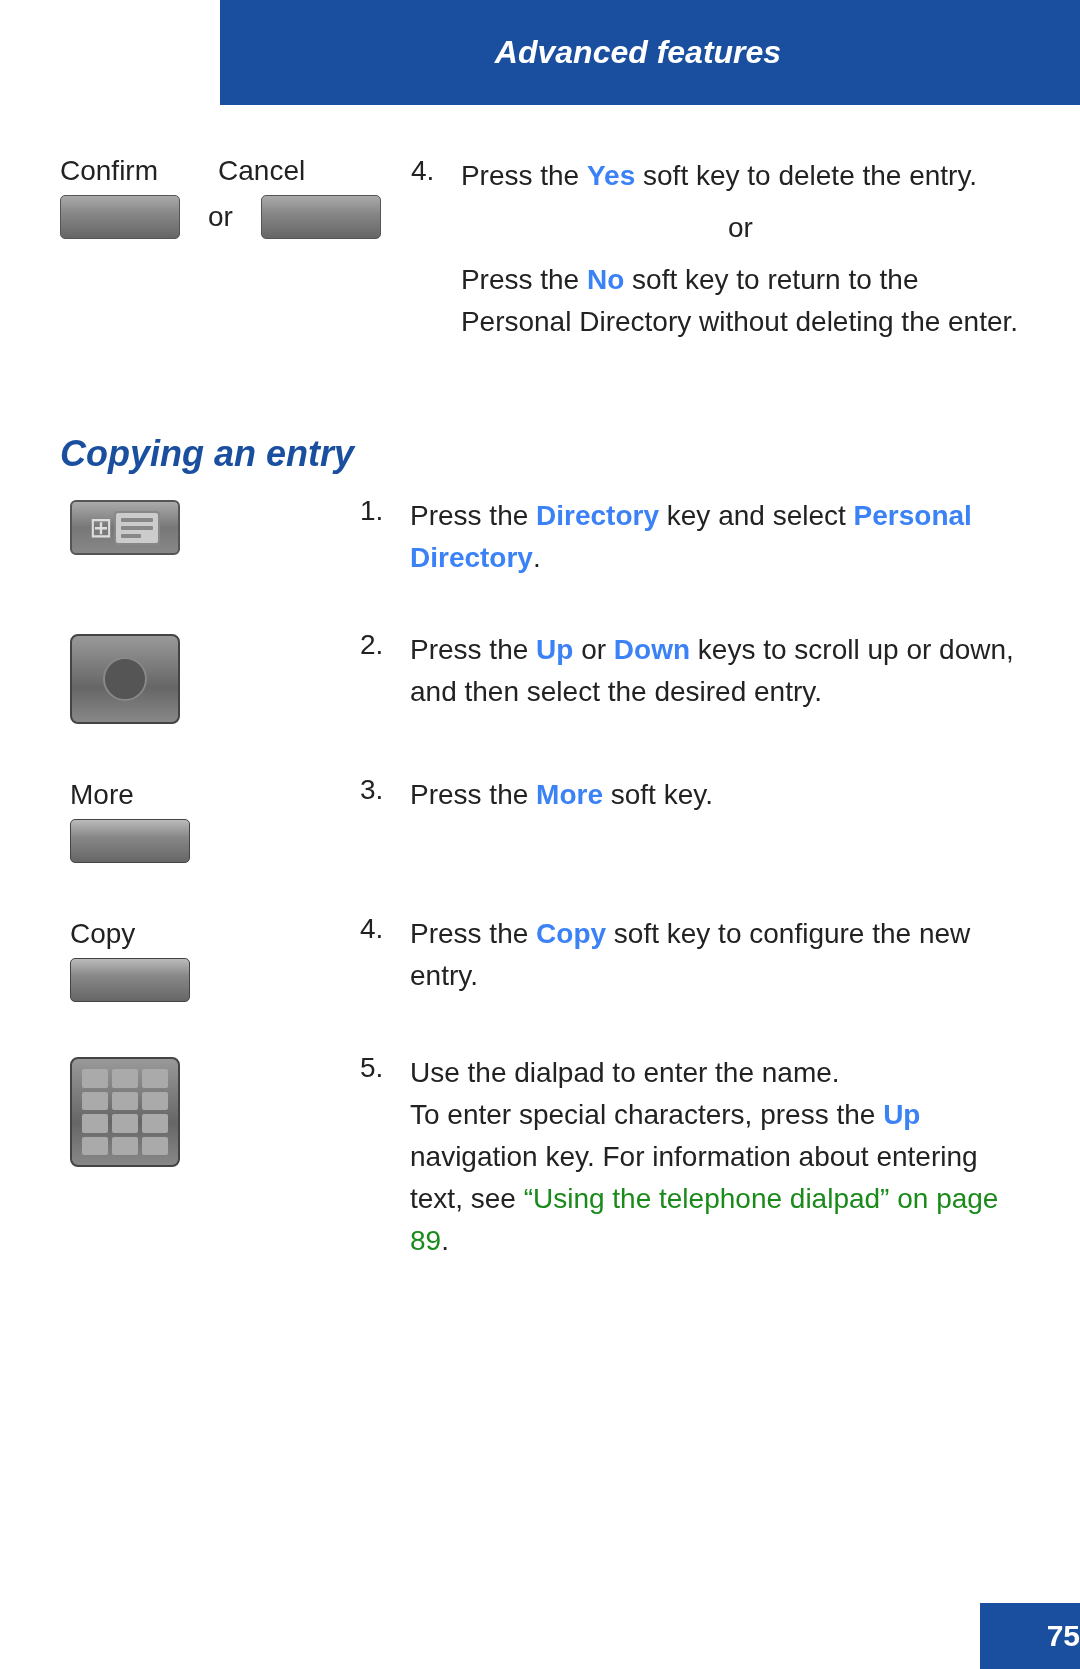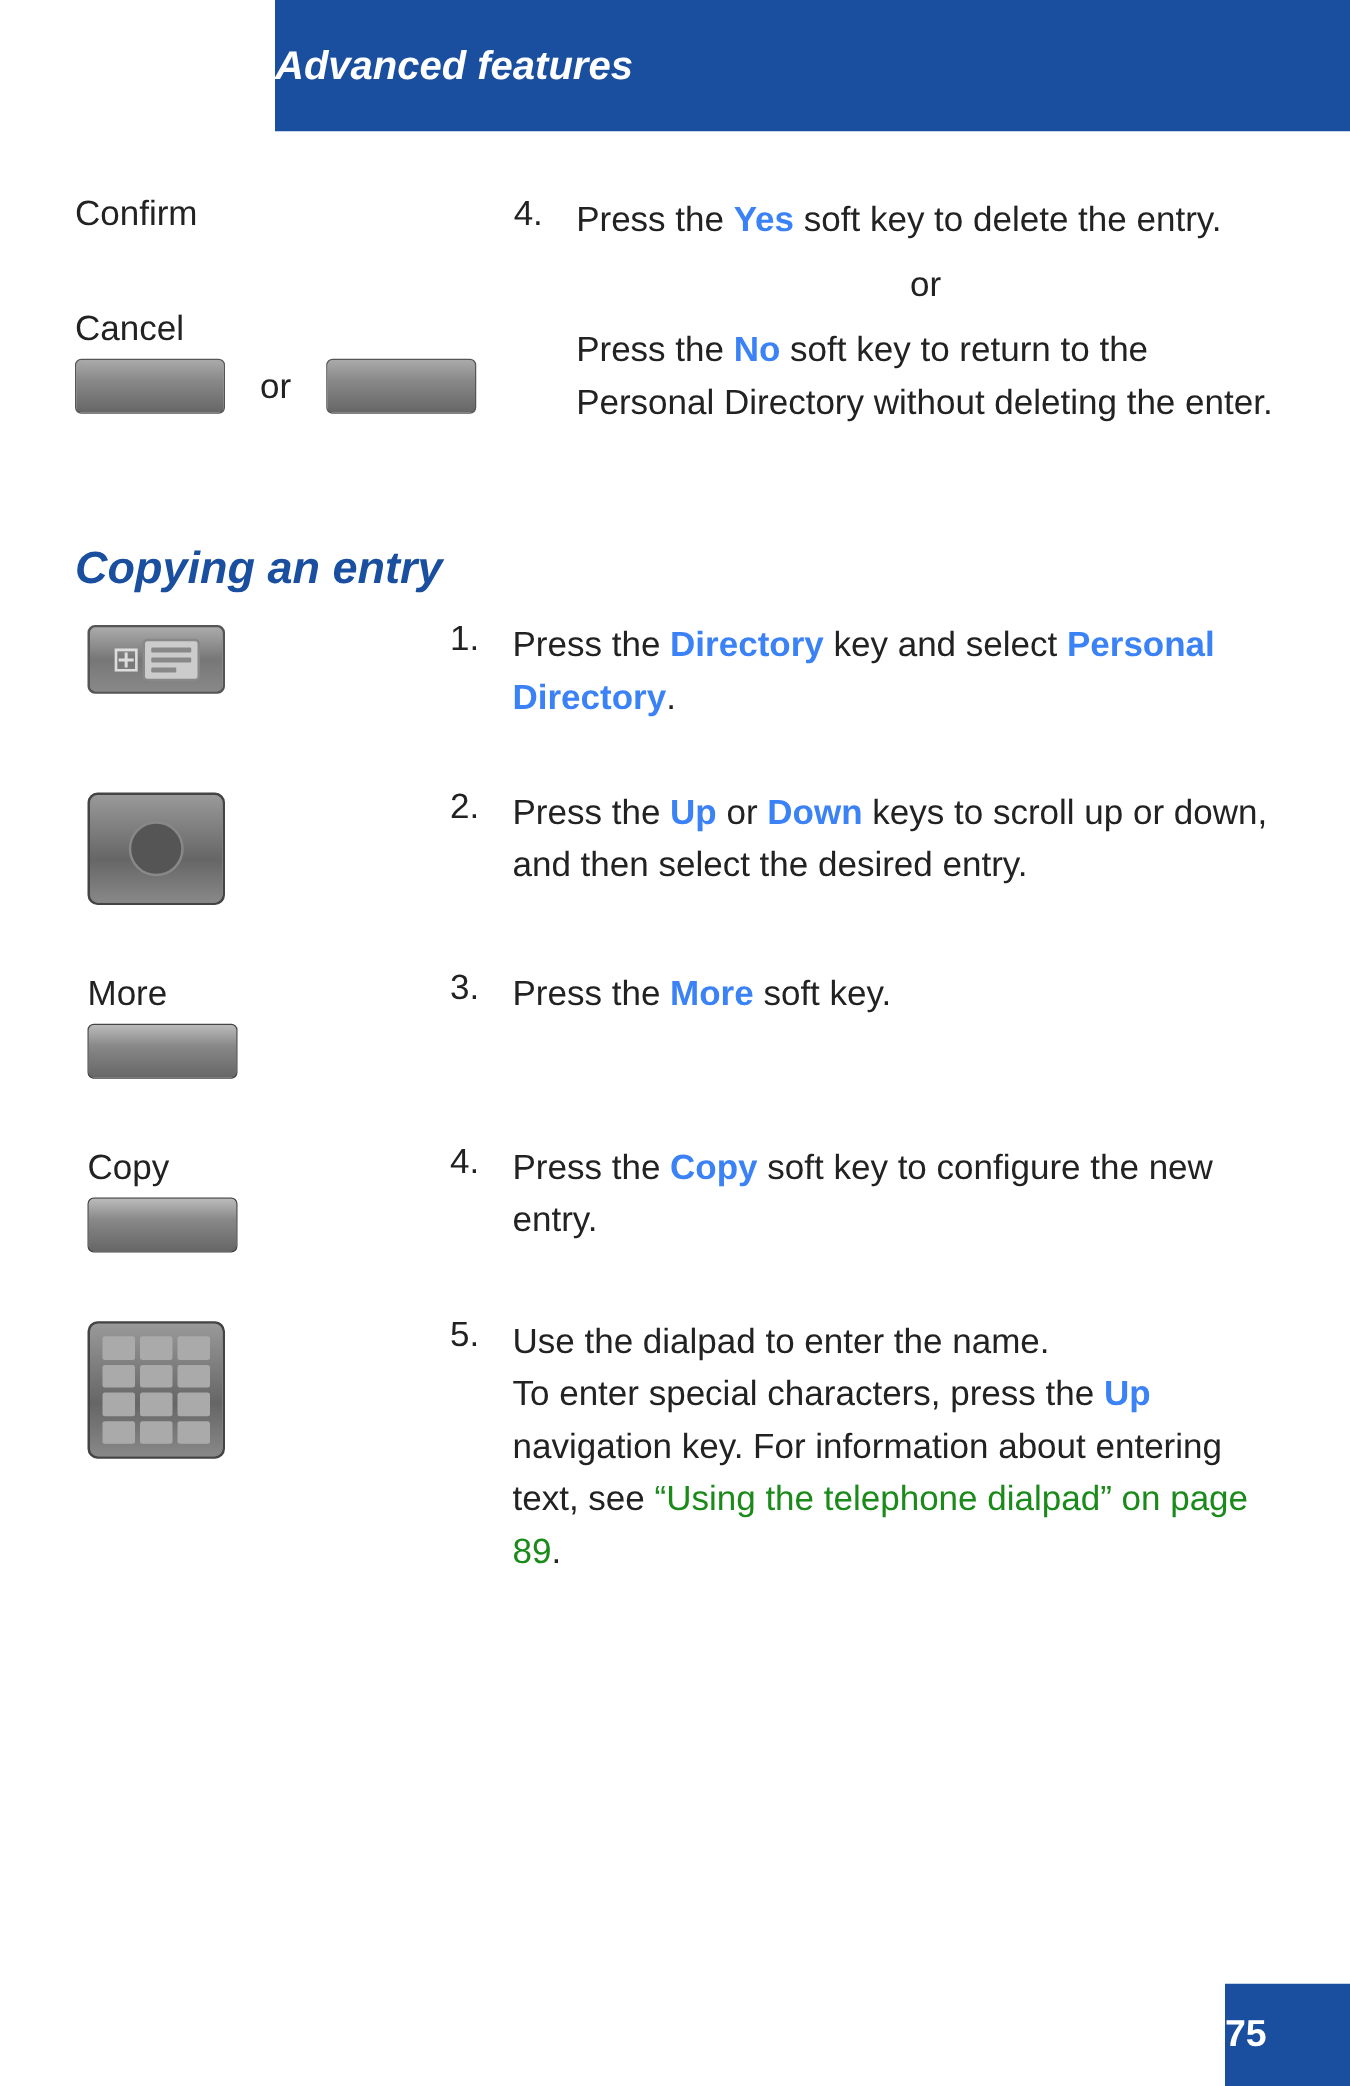"Advanced features" .header-bar { justify-content: flex-start -> center }
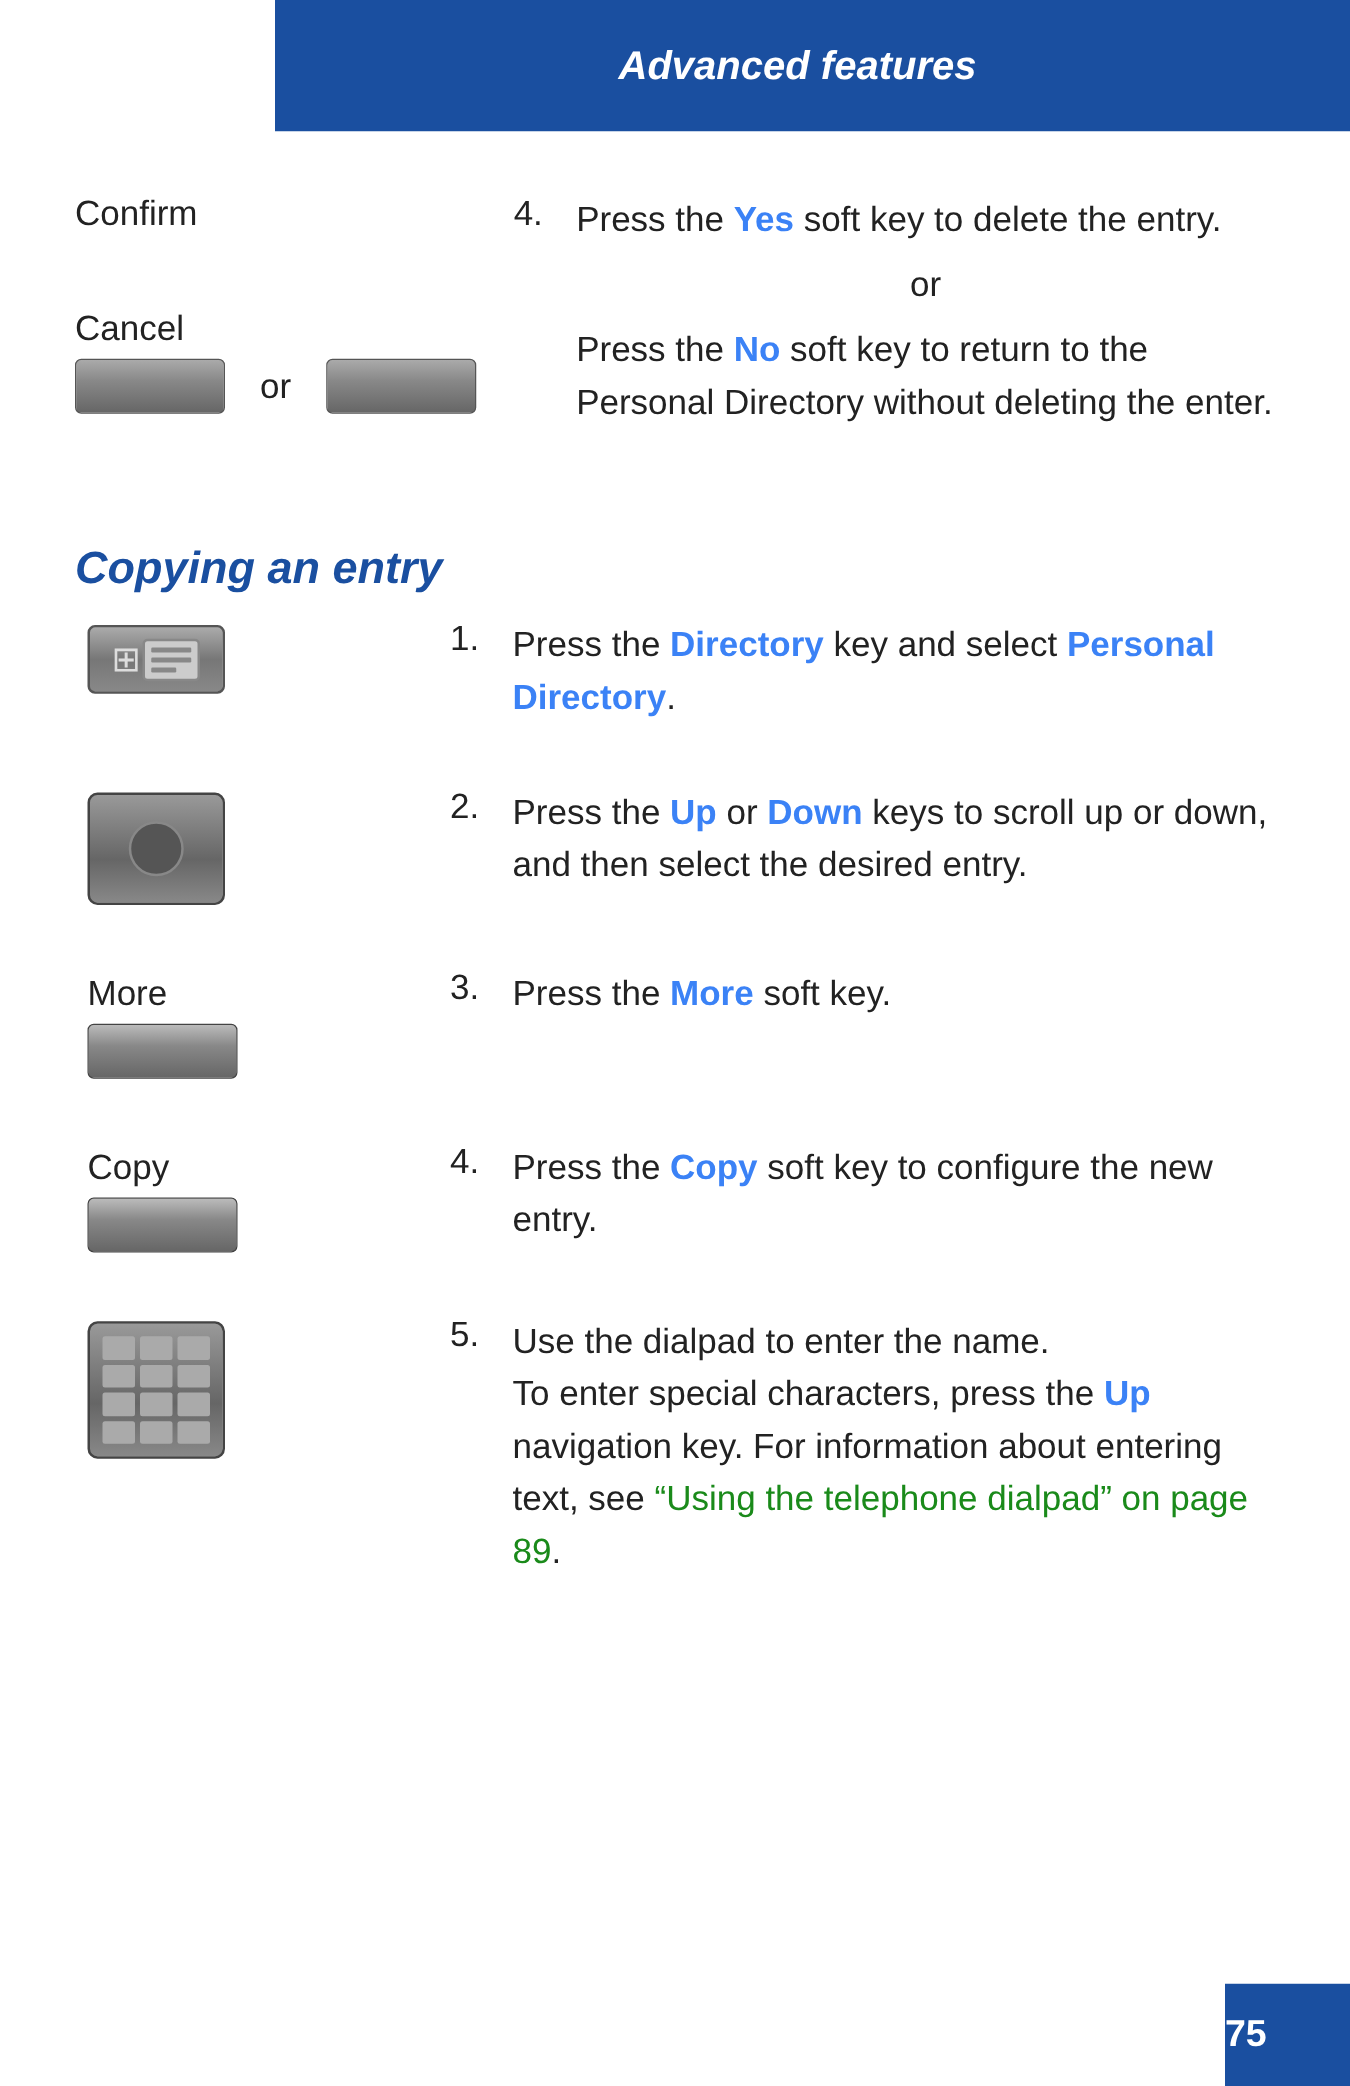"Confirm" .key-labels { flex-direction: column -> row }
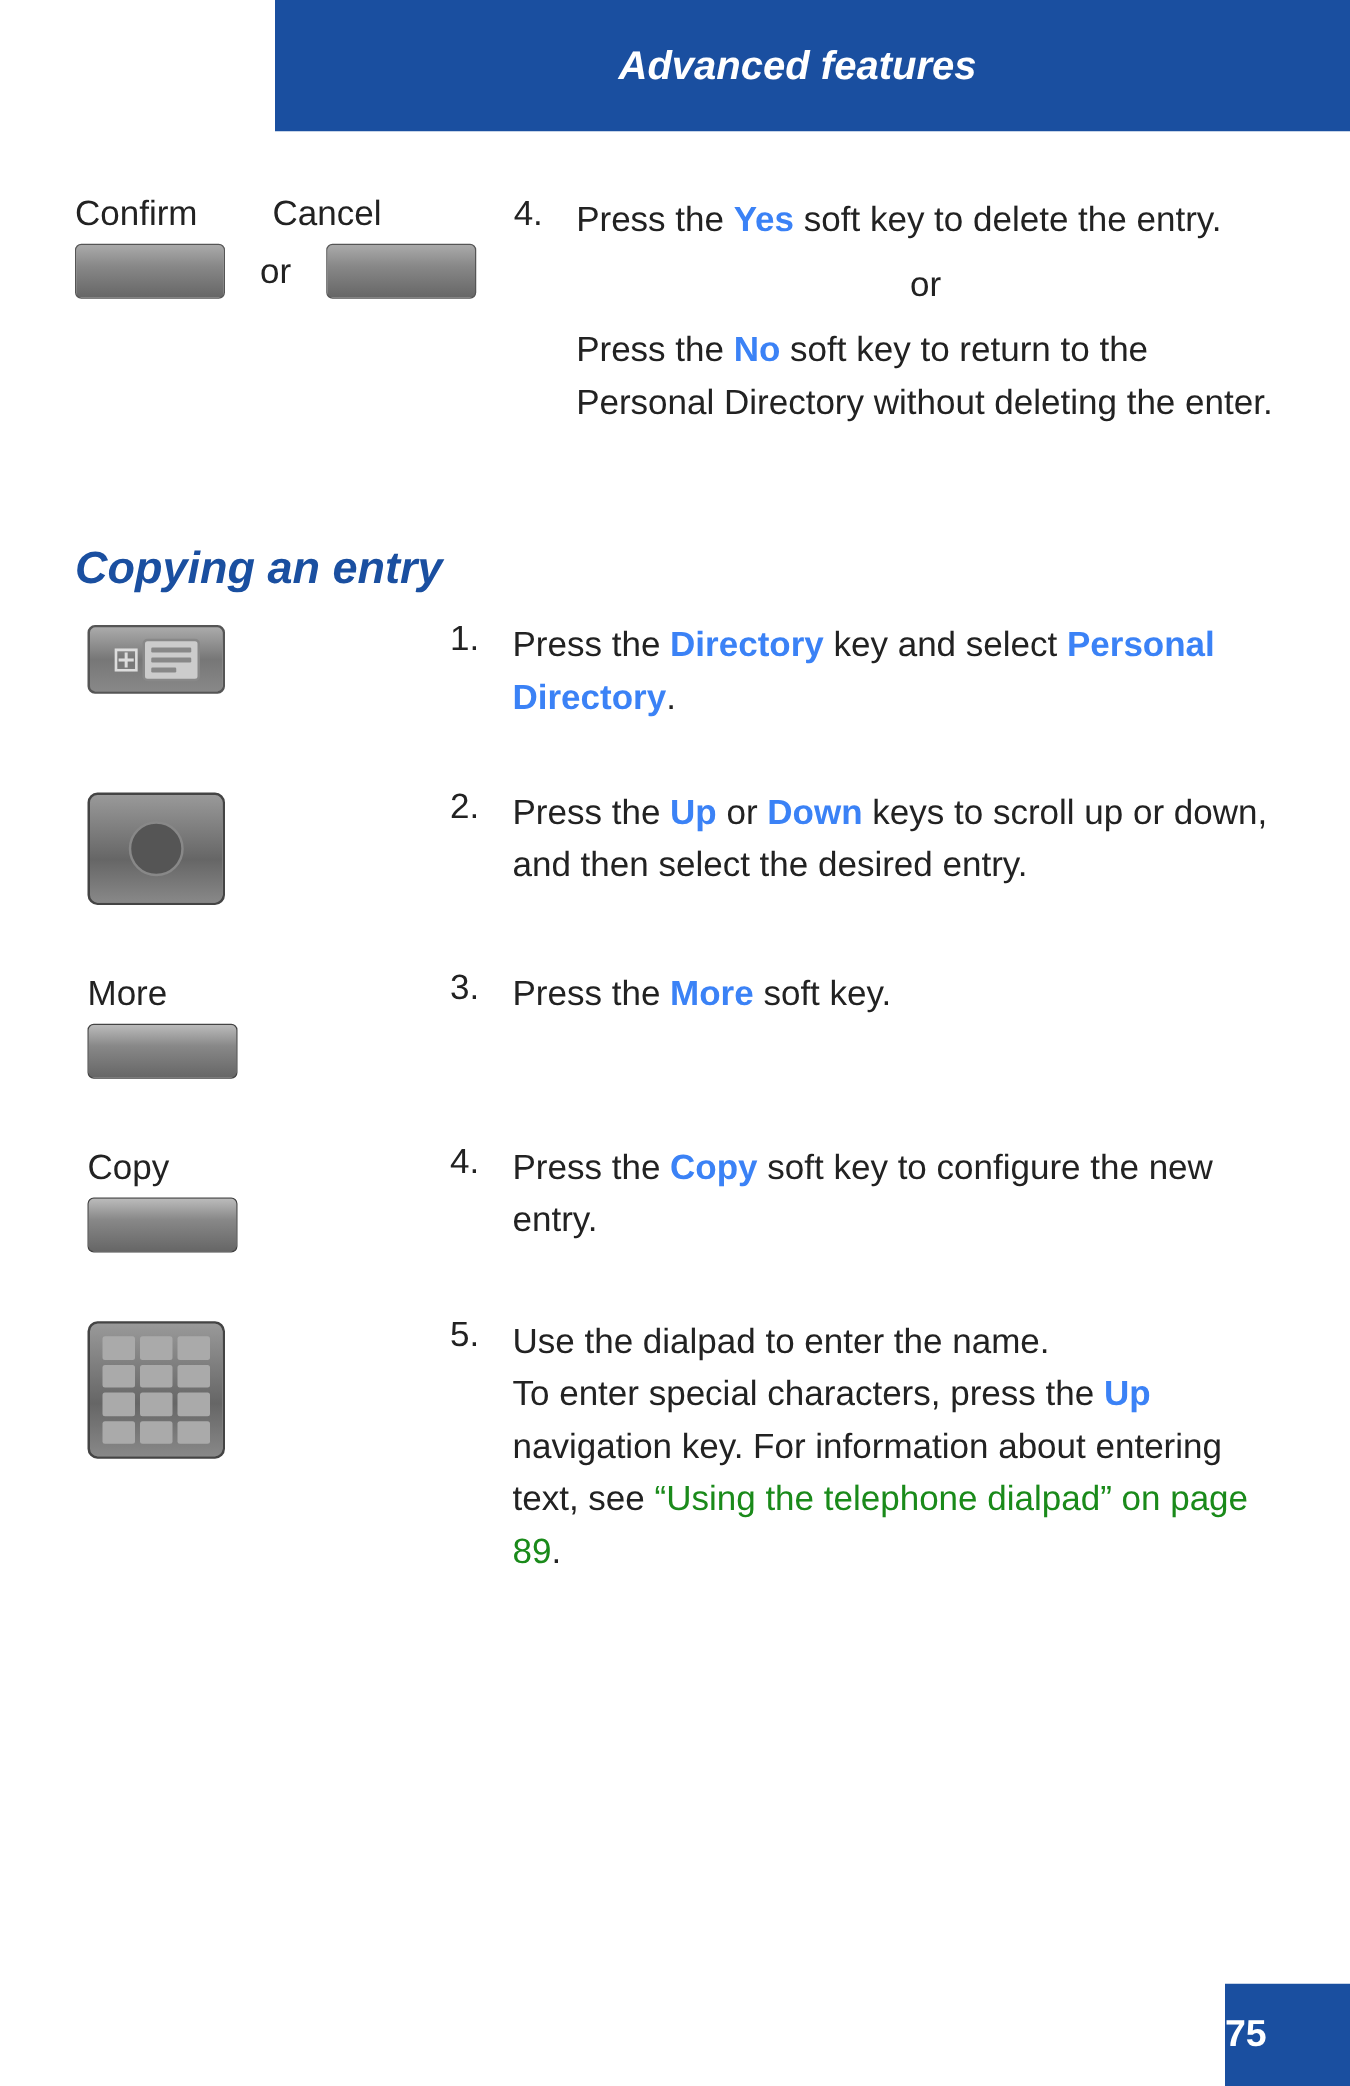"75" .page-number-area { height: 82px -> 66px; justify-content: flex-start -> flex-end }
